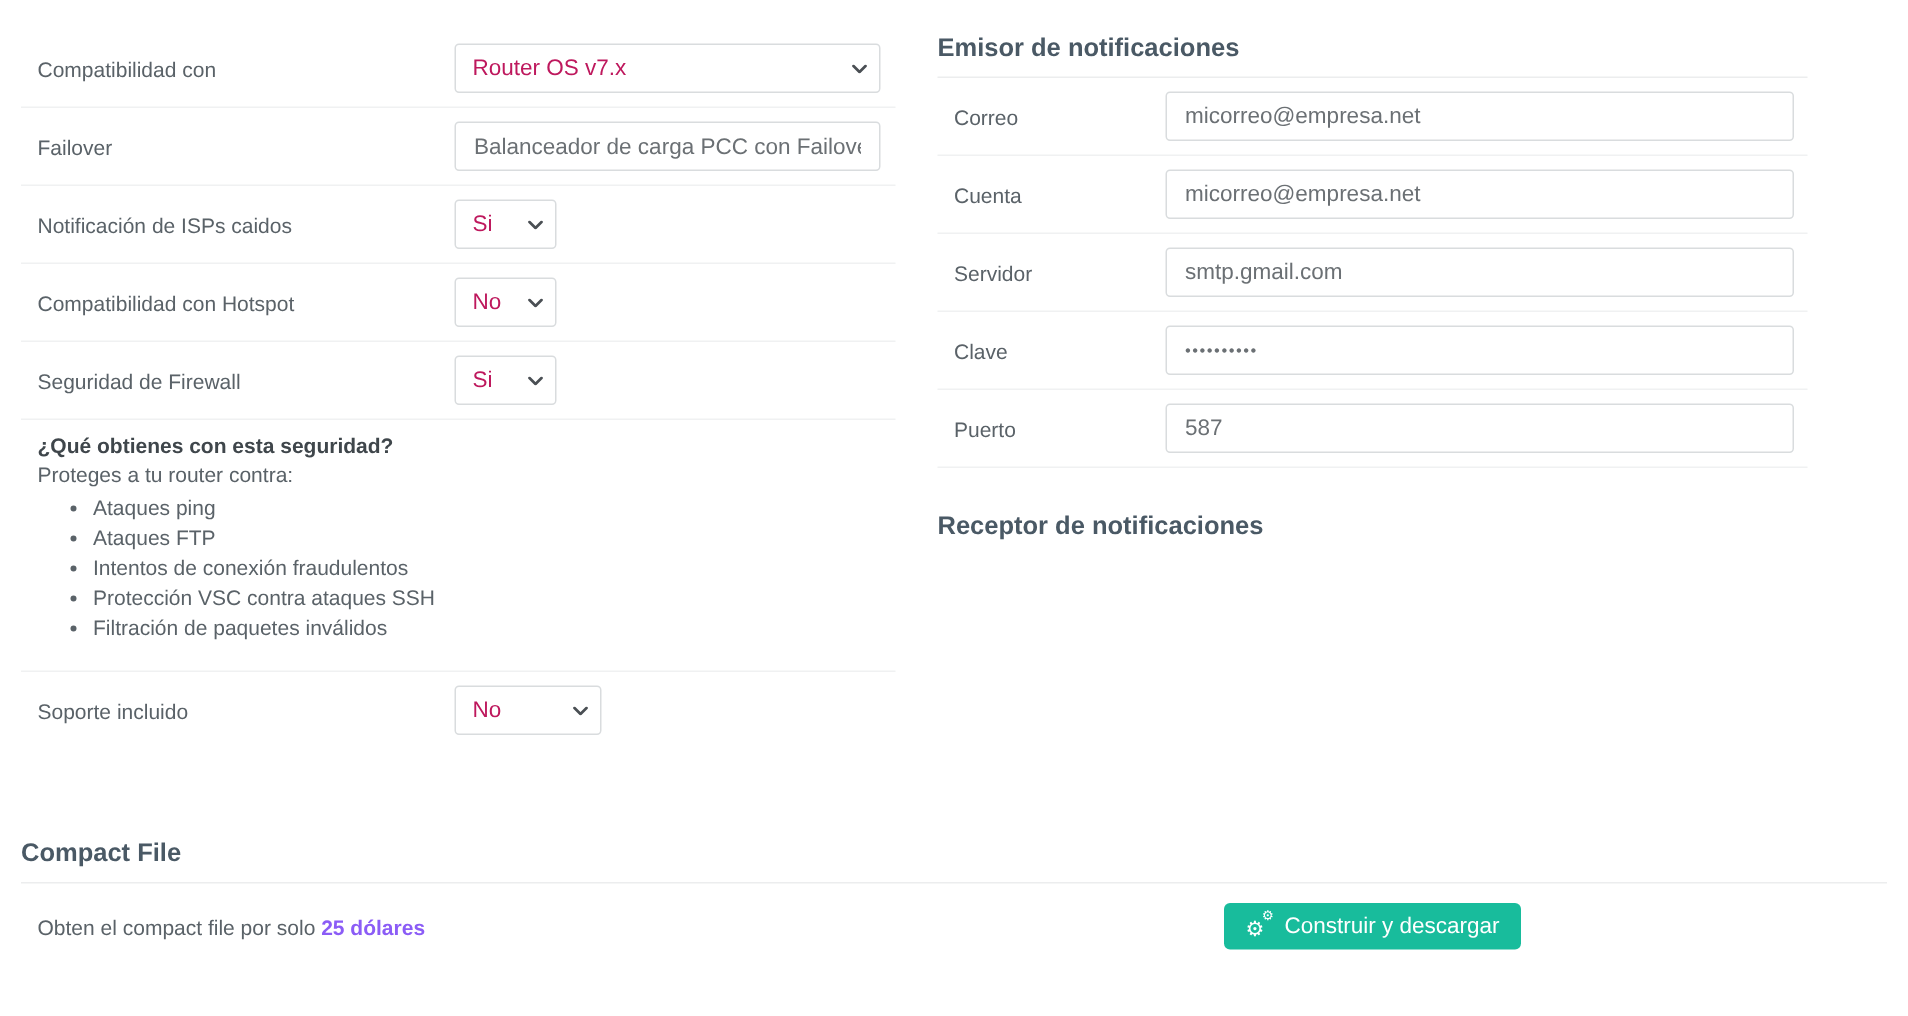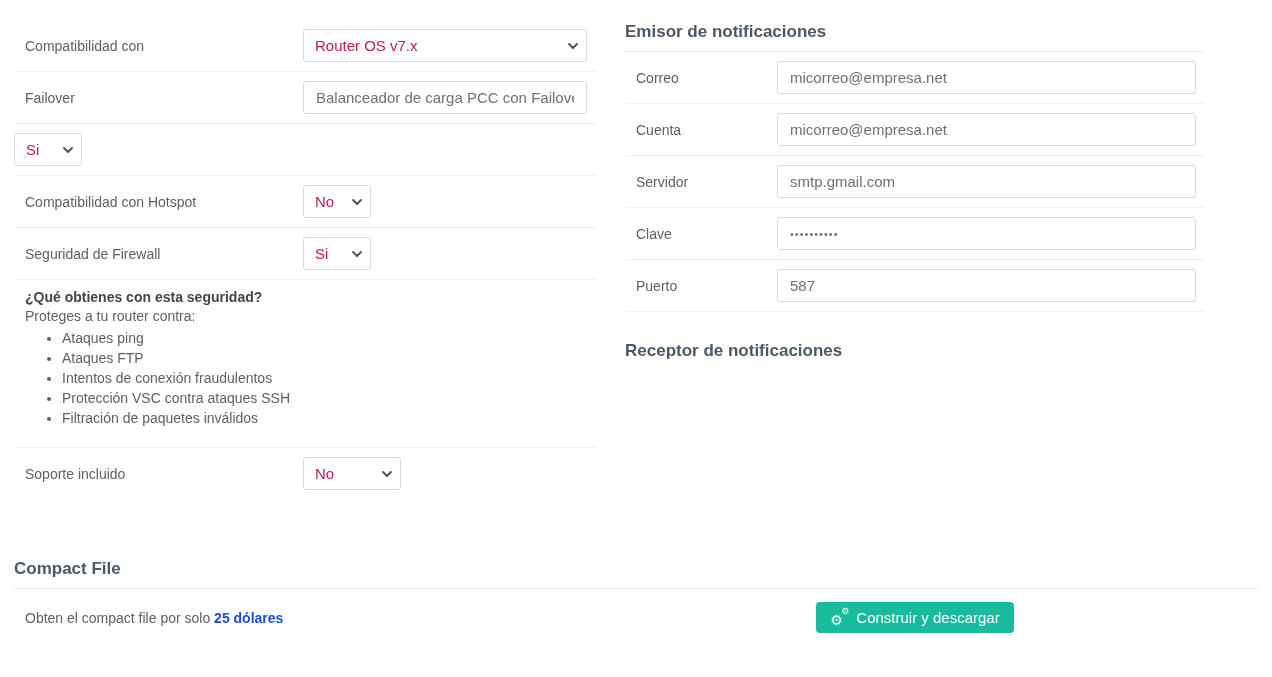"Notificación de ISPs caidos" span.flabel { html: none -> <span>Notificación de ISPs caidos</span> }
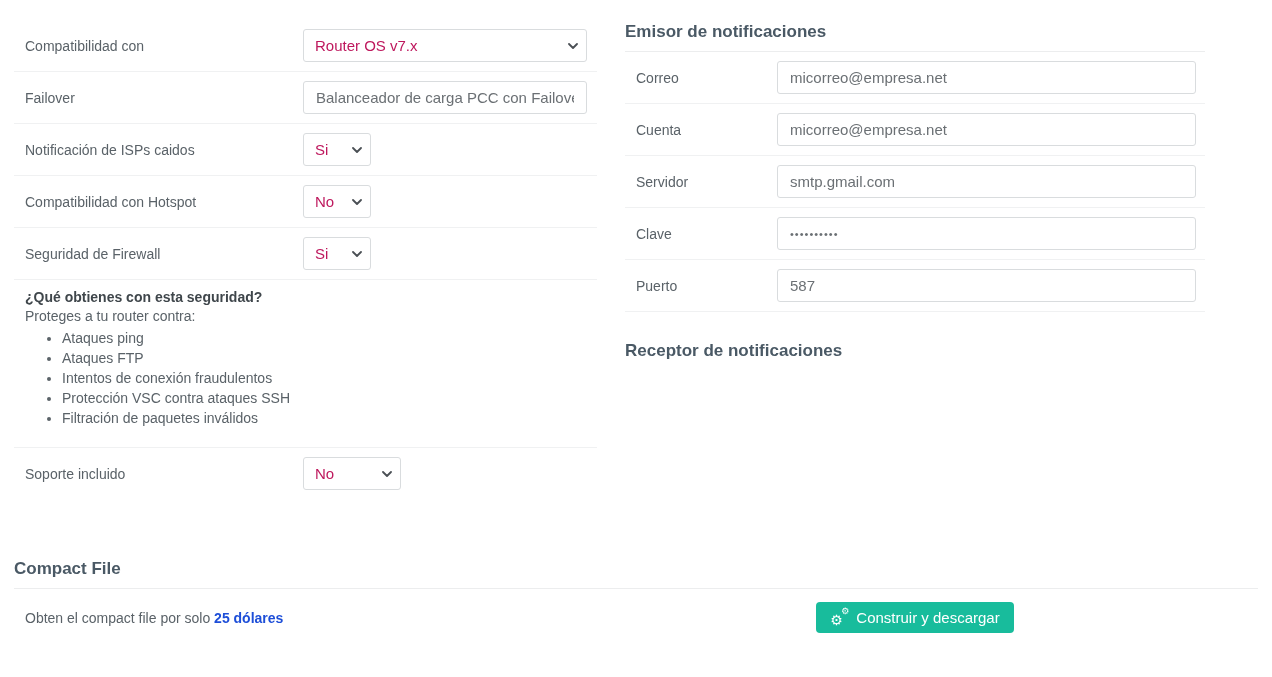"25 dólares" .compact-text b { color: #1d4ed8 -> #8b5cf6 }
